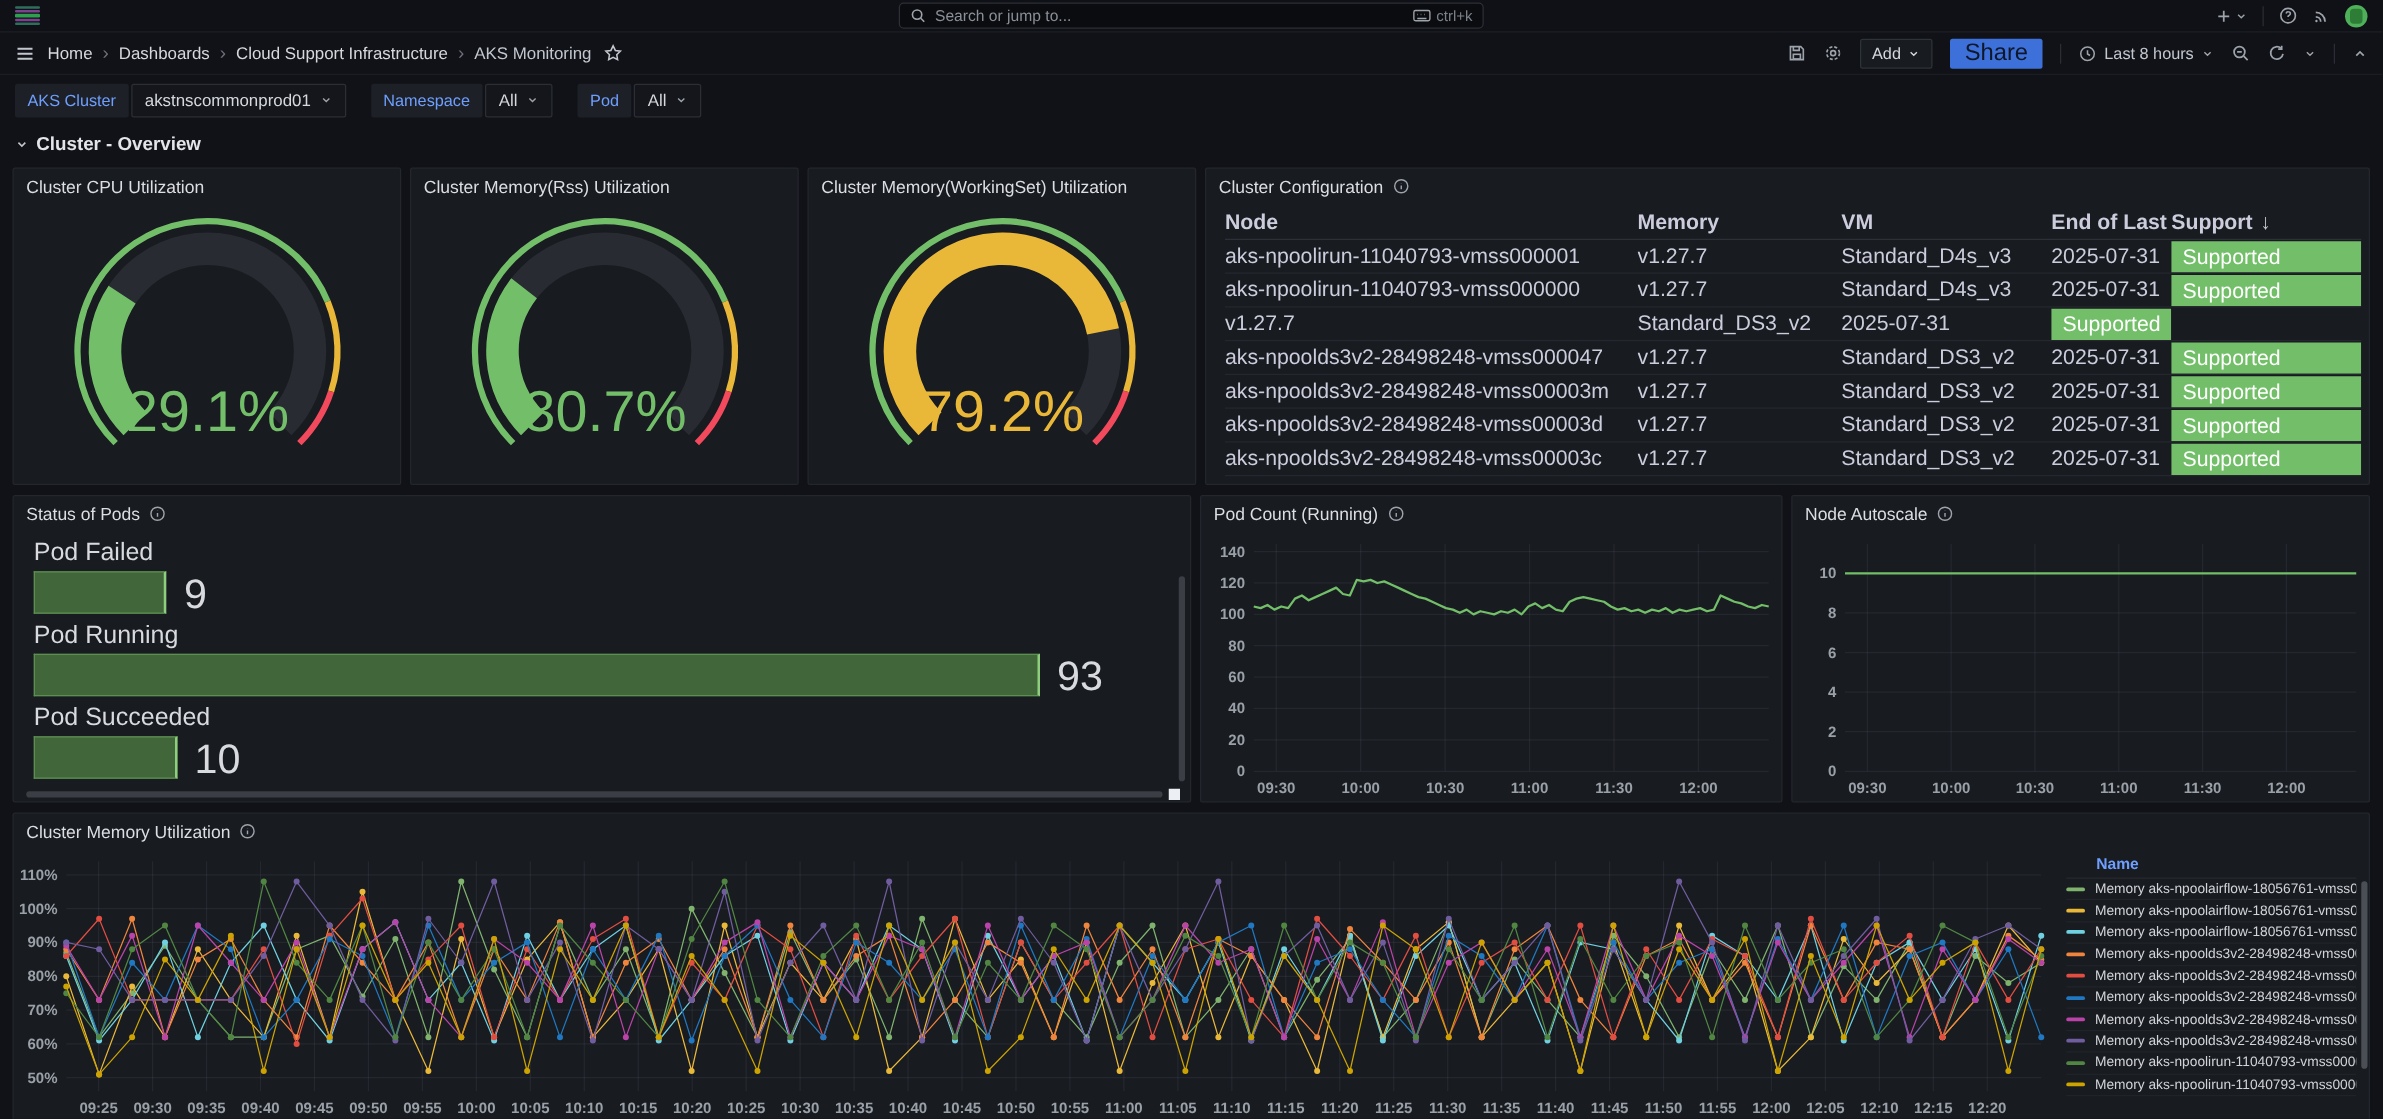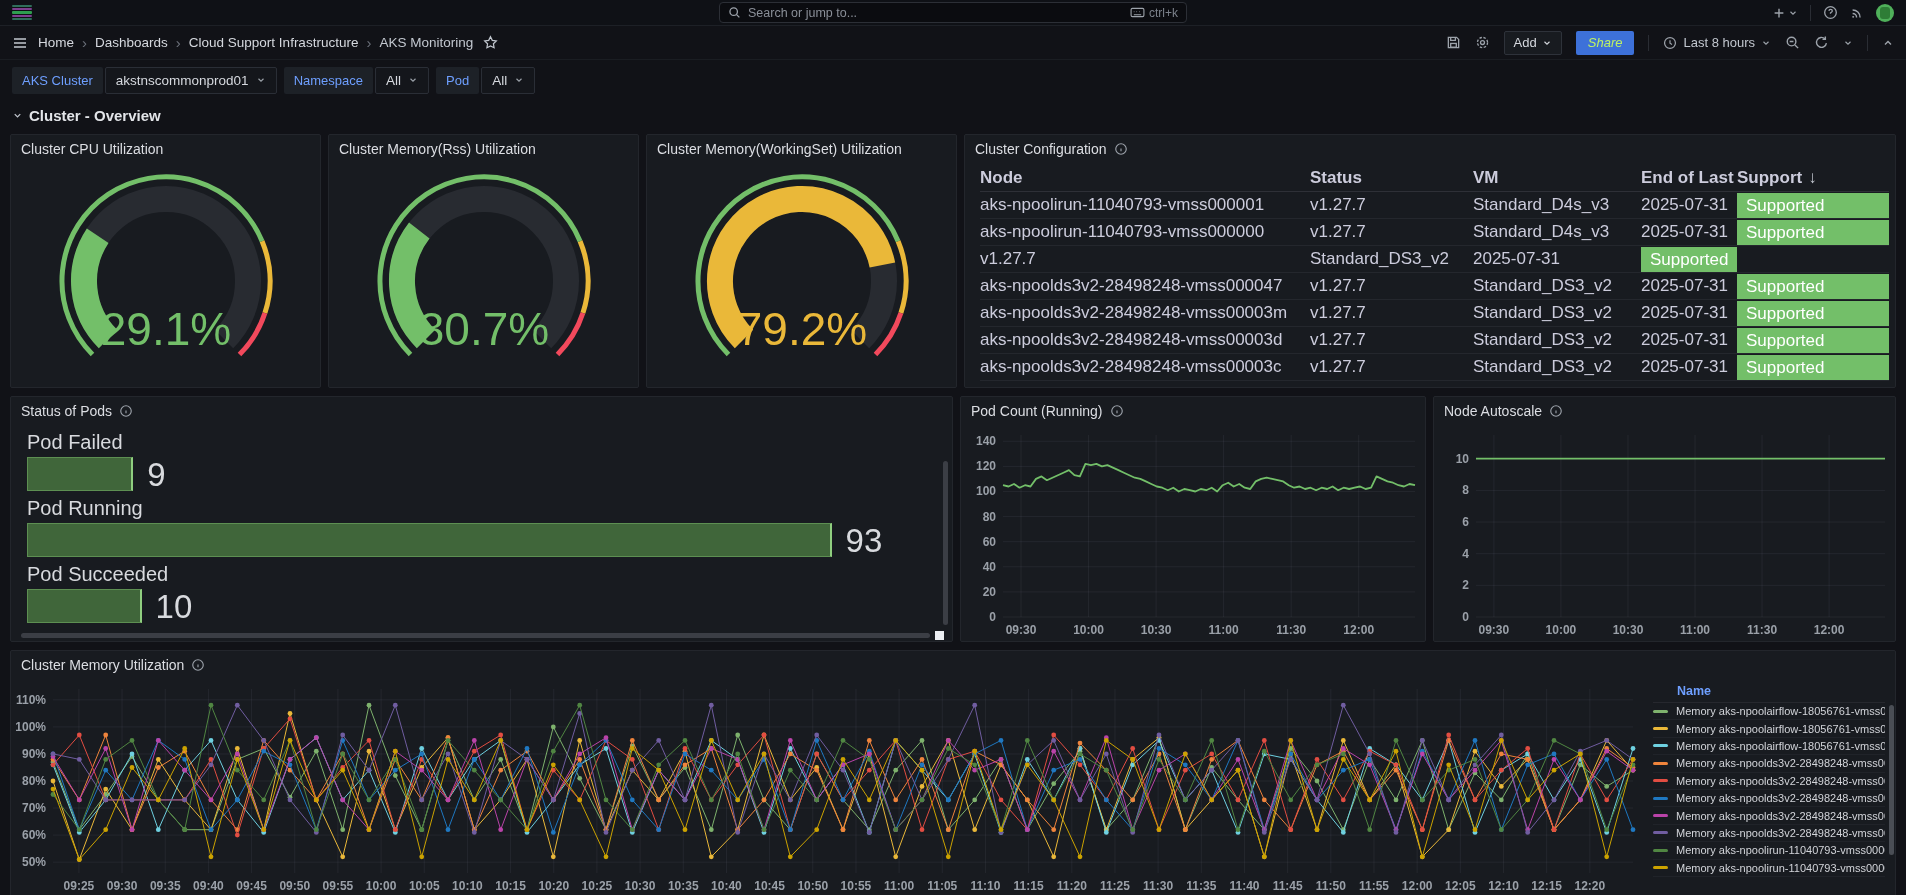"Share" .btn-primary { color: #bef264 -> #0f172a; font-size: 13px -> 19px; font-style: italic -> none }
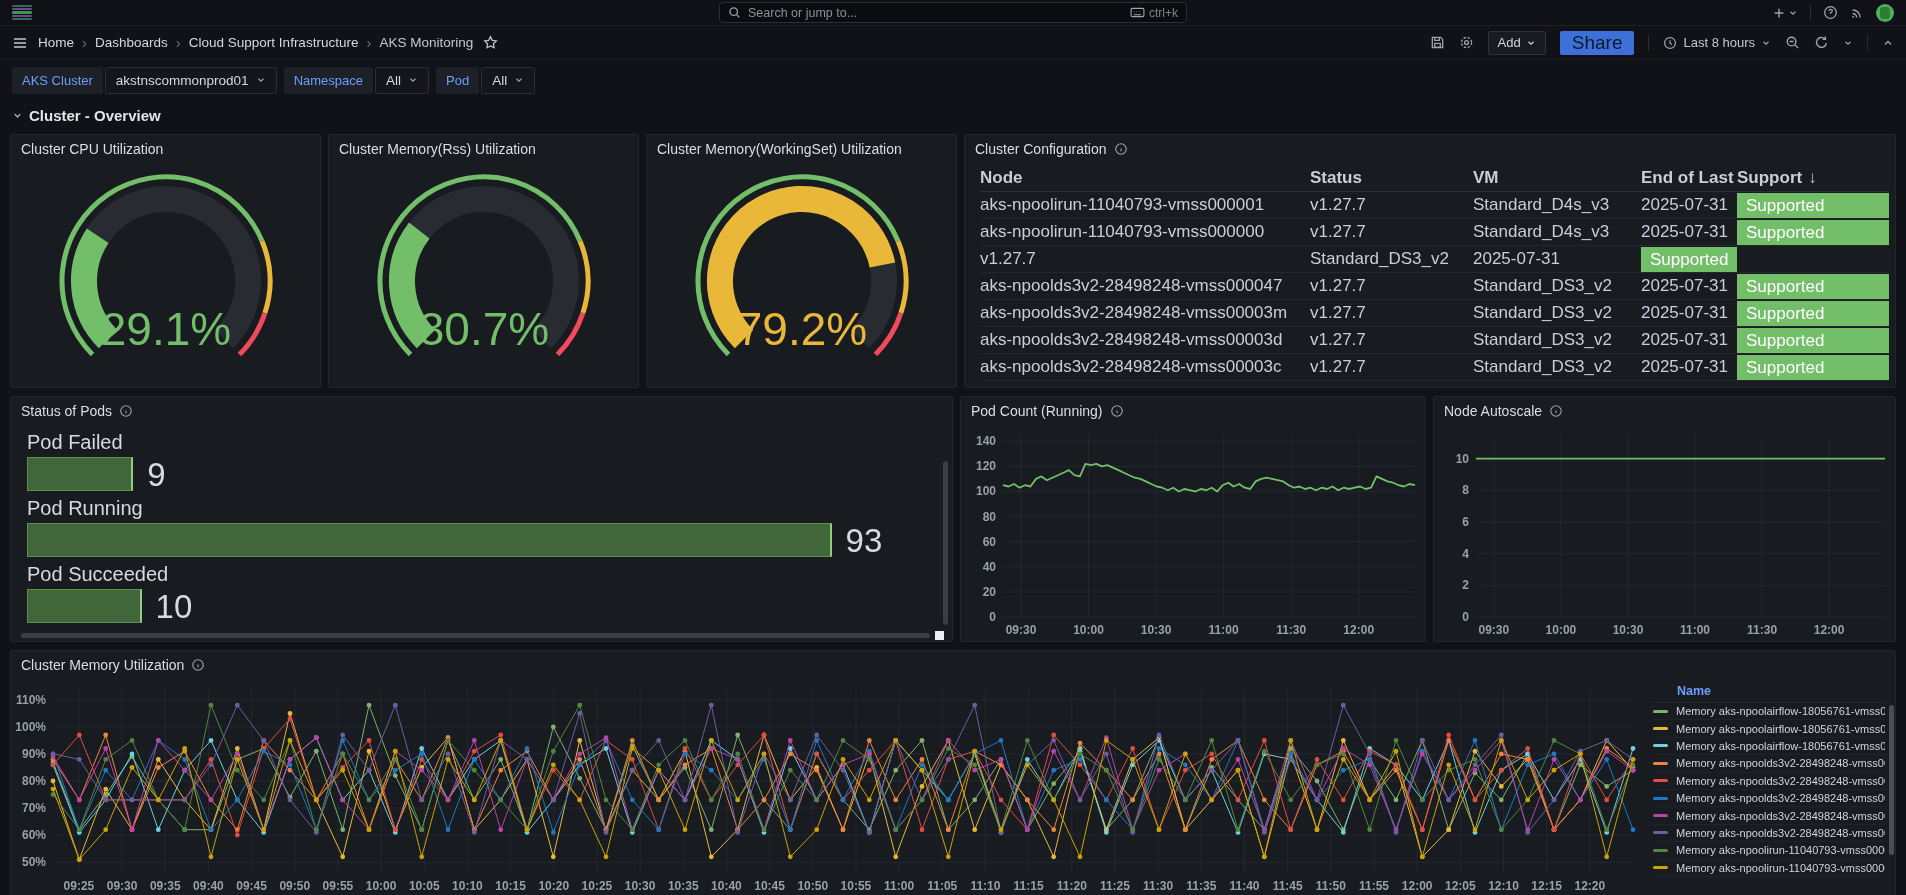"AKS Cluster" .filterbar { gap: 7px -> 20px }
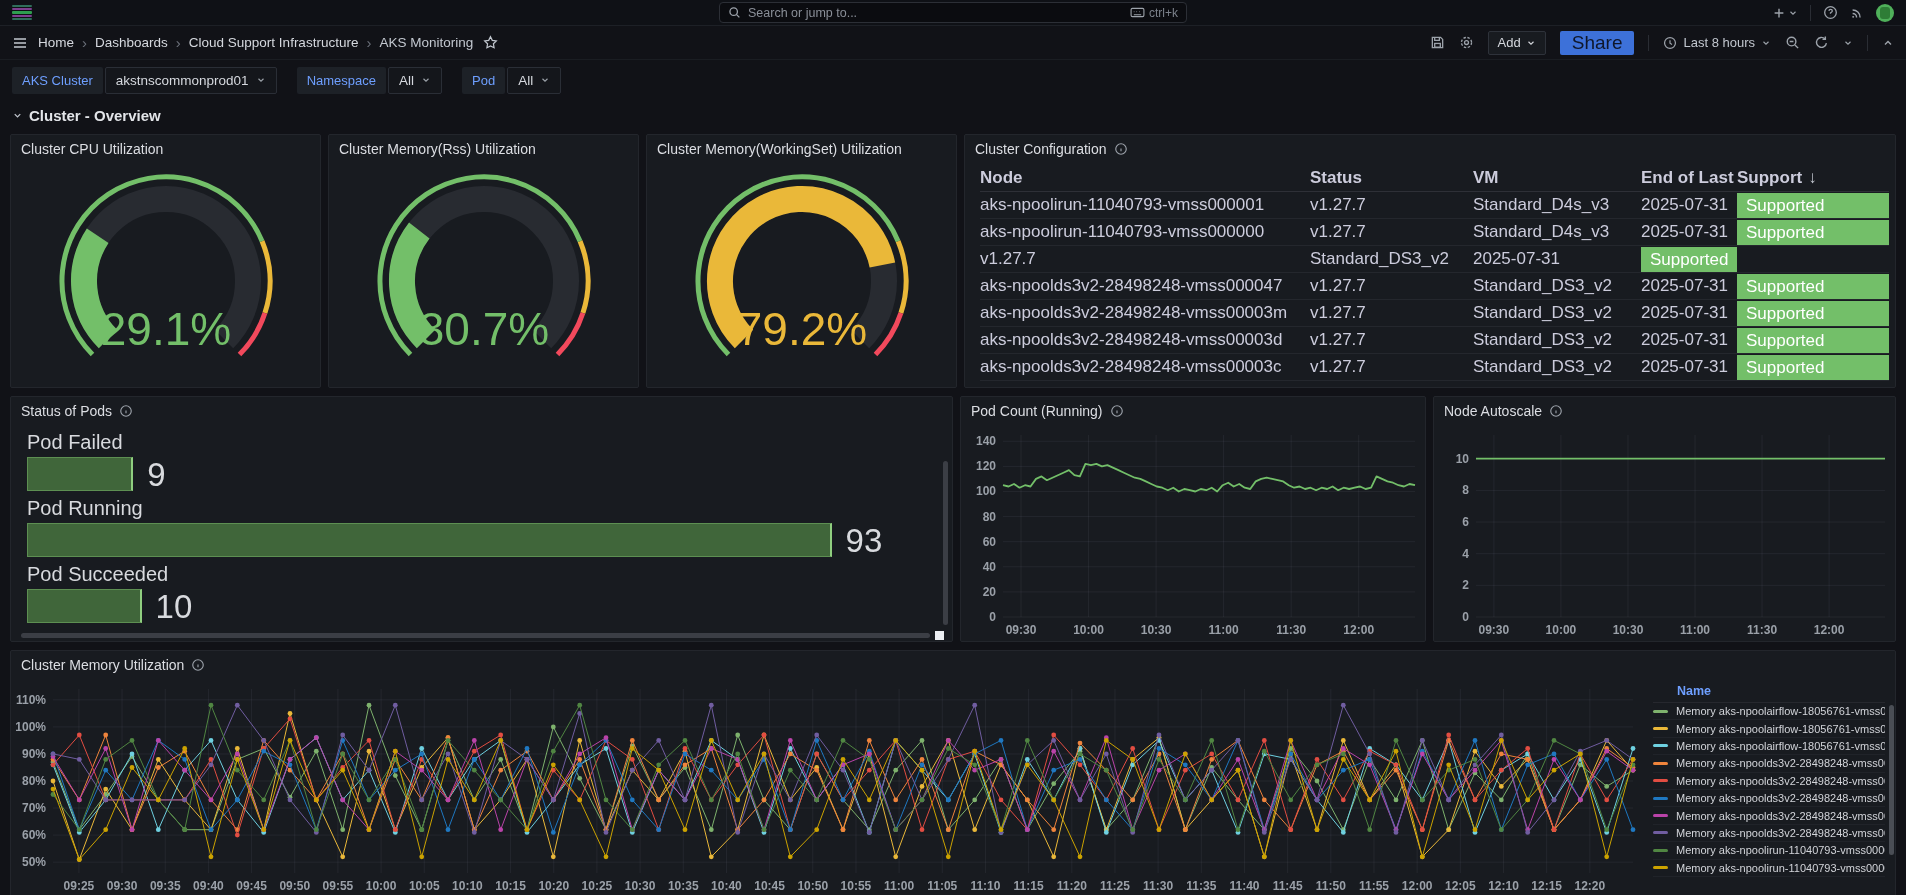"Status" div.t-cell { text: Status -> Memory }
